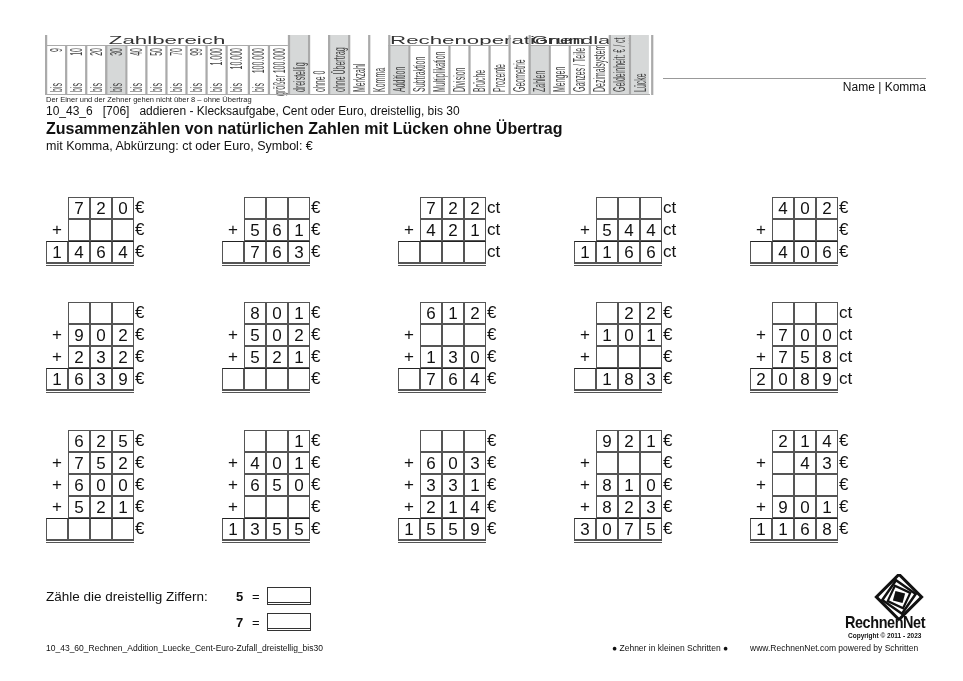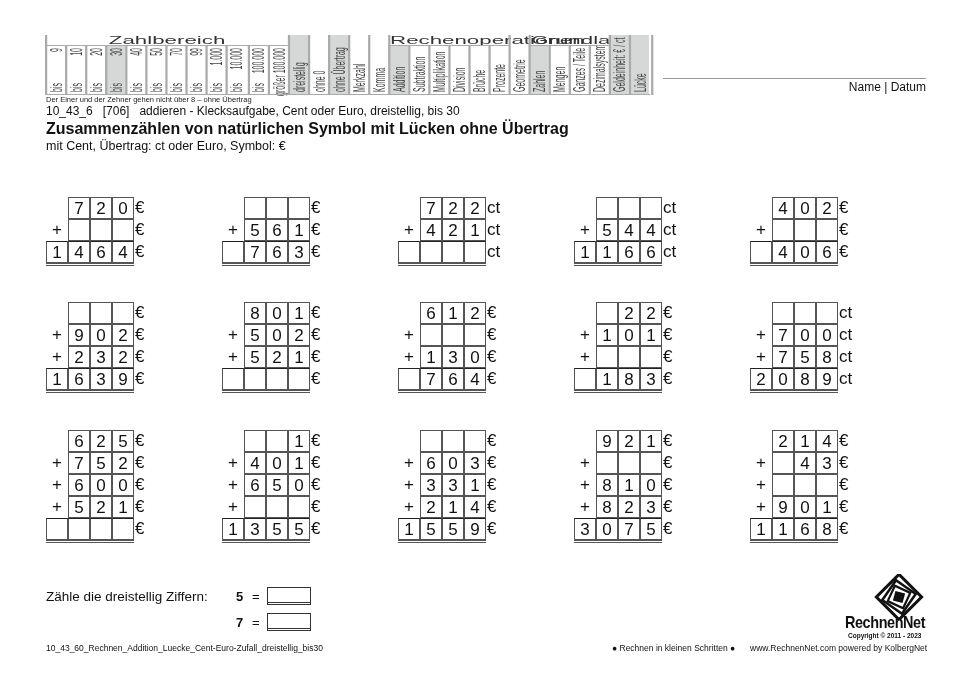"Name | Datum" div.name-label { text: Datum -> Komma }
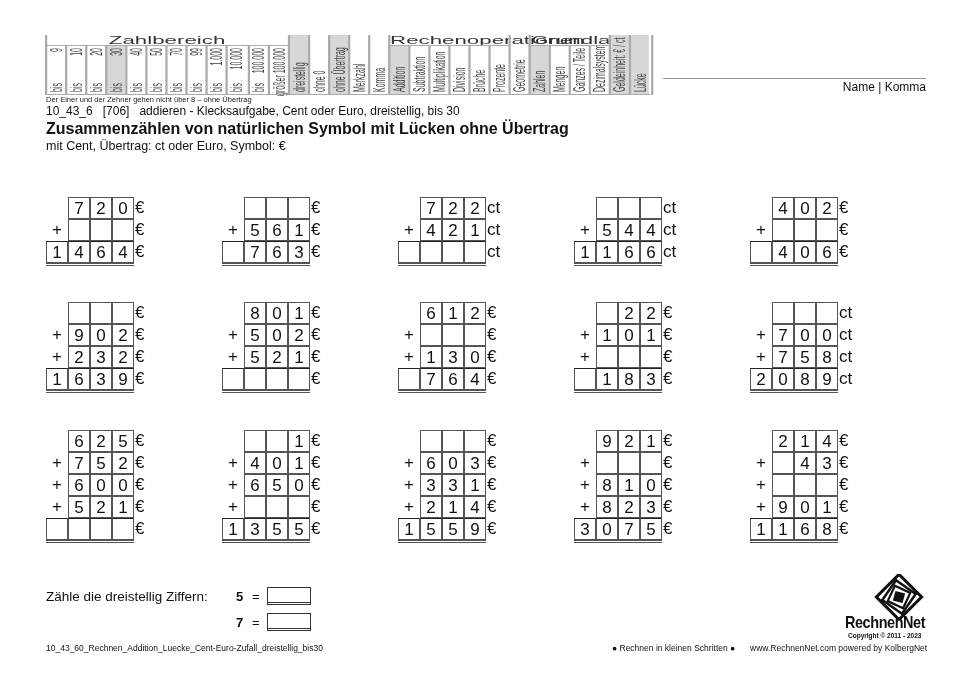"Zusammenzählen von natürlichen Symbol" div.title { text: Symbol -> Zahlen }
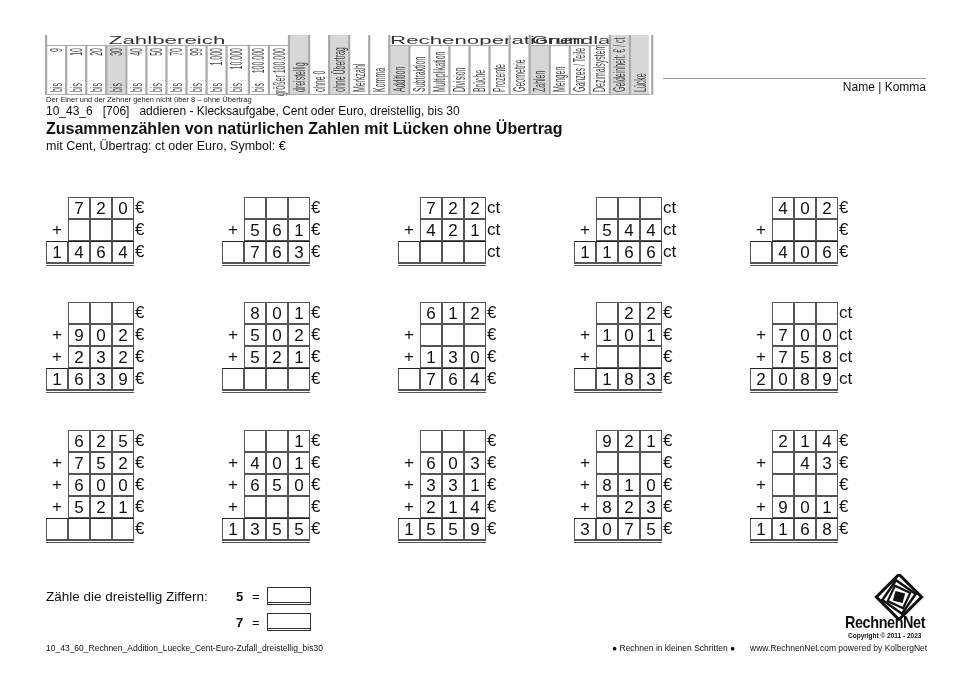"mit Cent, Übertrag: ct oder" div.subtitle { text: Cent, Übertrag -> Komma, Abkürzung }
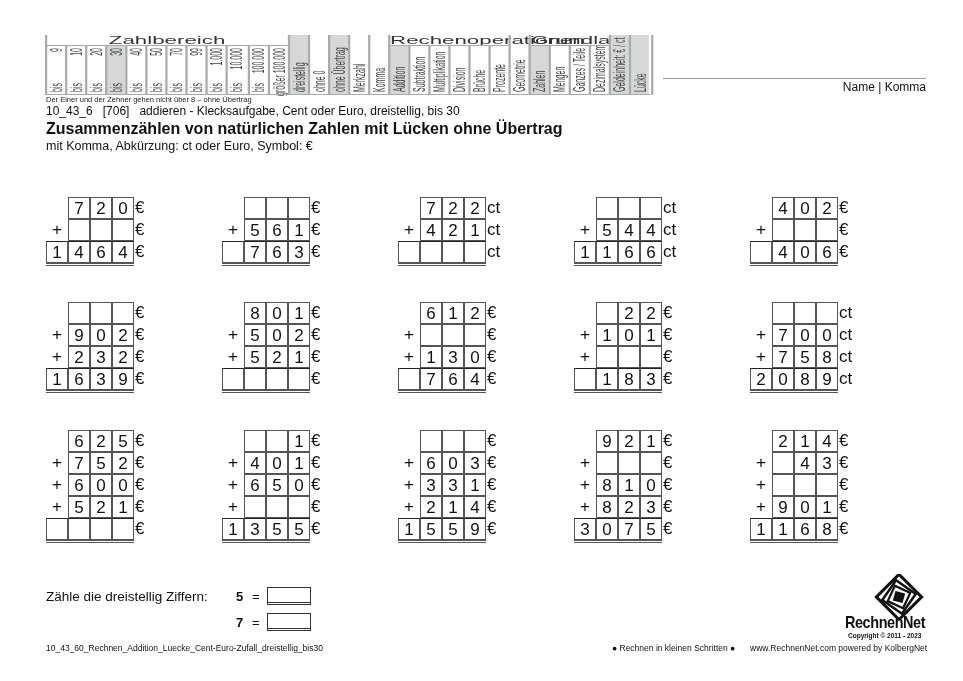"● Rechnen in kleinen Schritten" div.footer-mid { text: Rechnen -> Zehner }
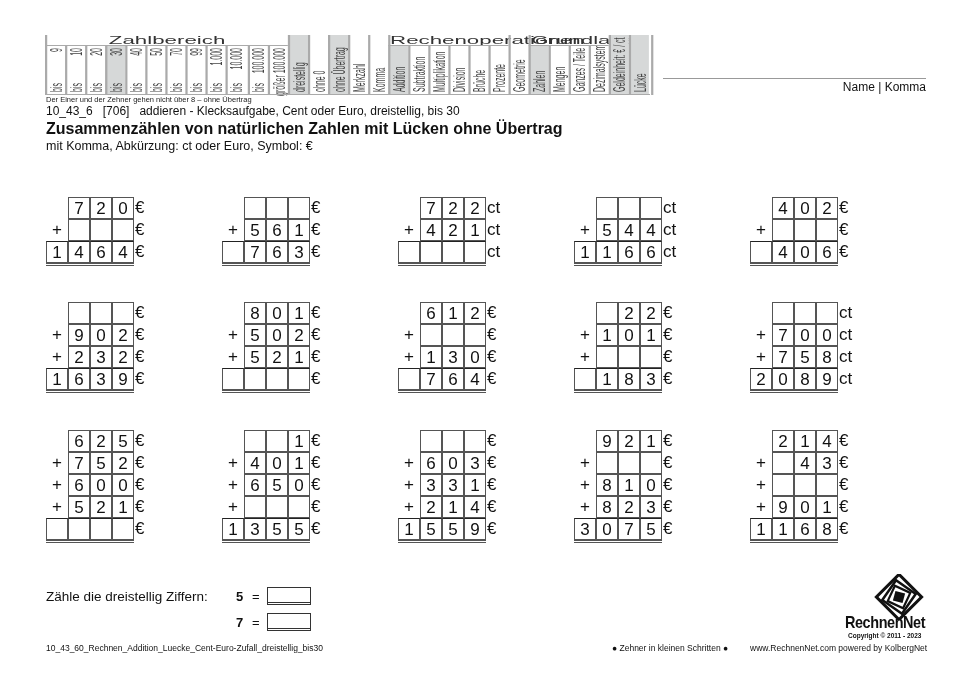"www.RechnenNet.com powered by KolbergNet" div.footer-url { text: KolbergNet -> Schritten }
